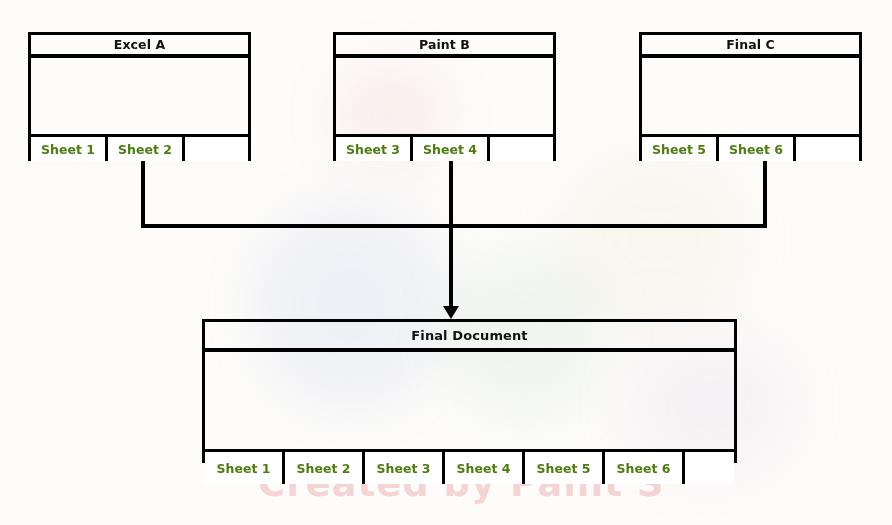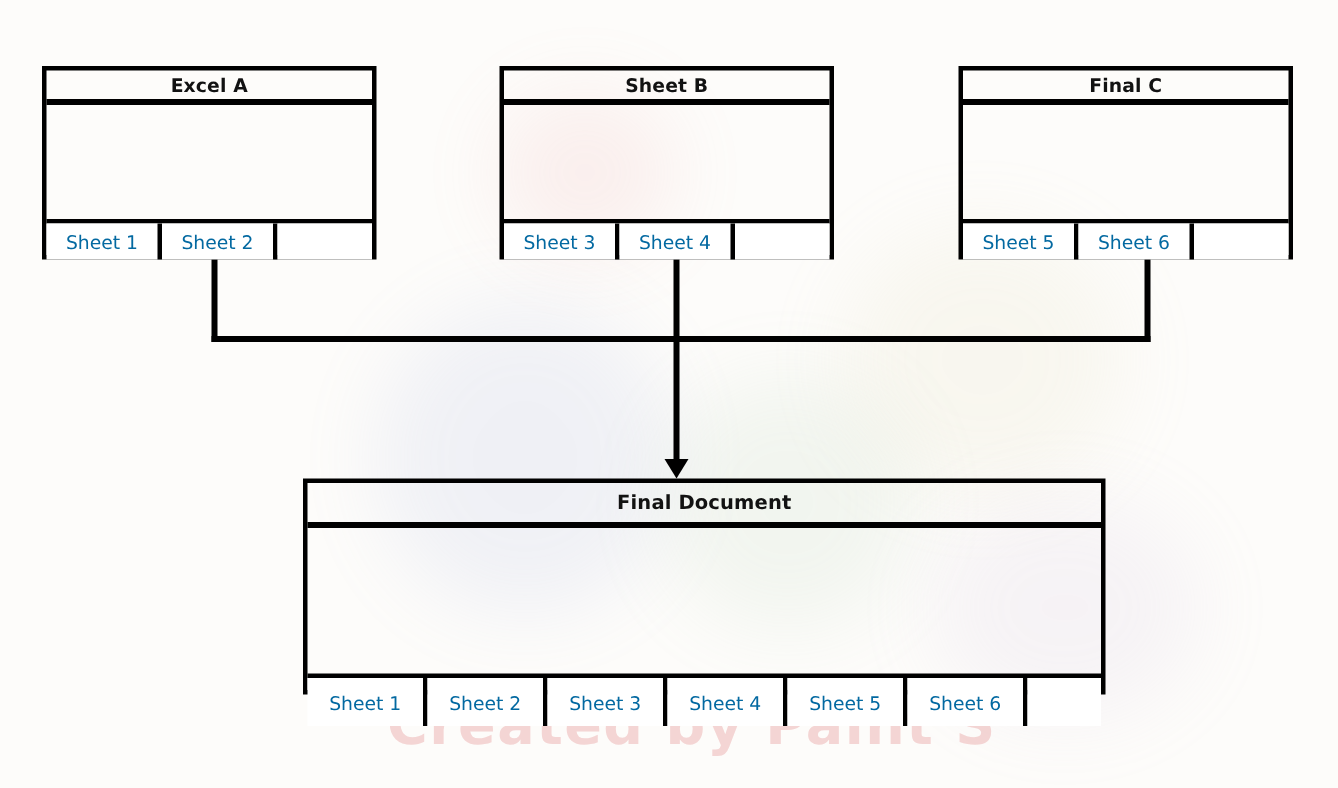"Excel A" .src-box { top: 44px -> 32px }
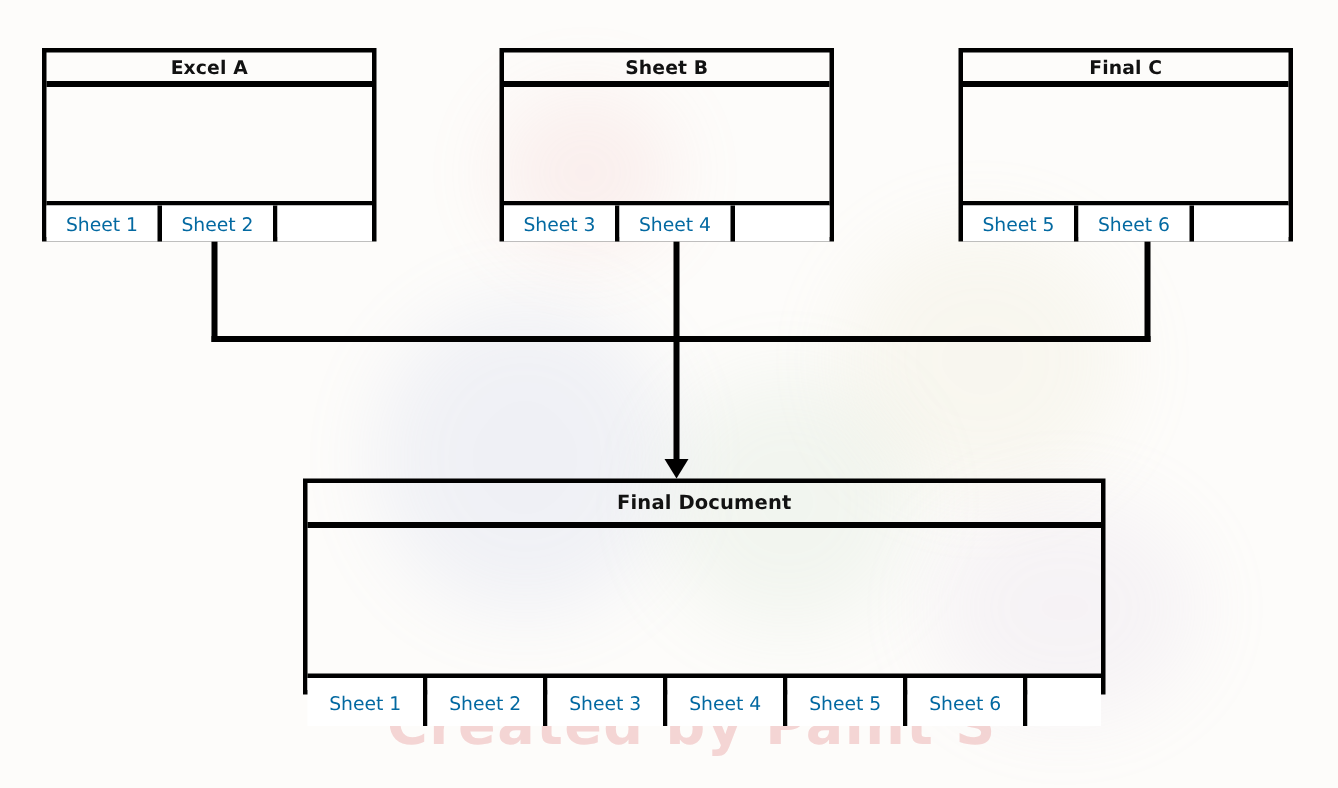"Sheet B" div.doc-title { text: Sheet -> Paint }
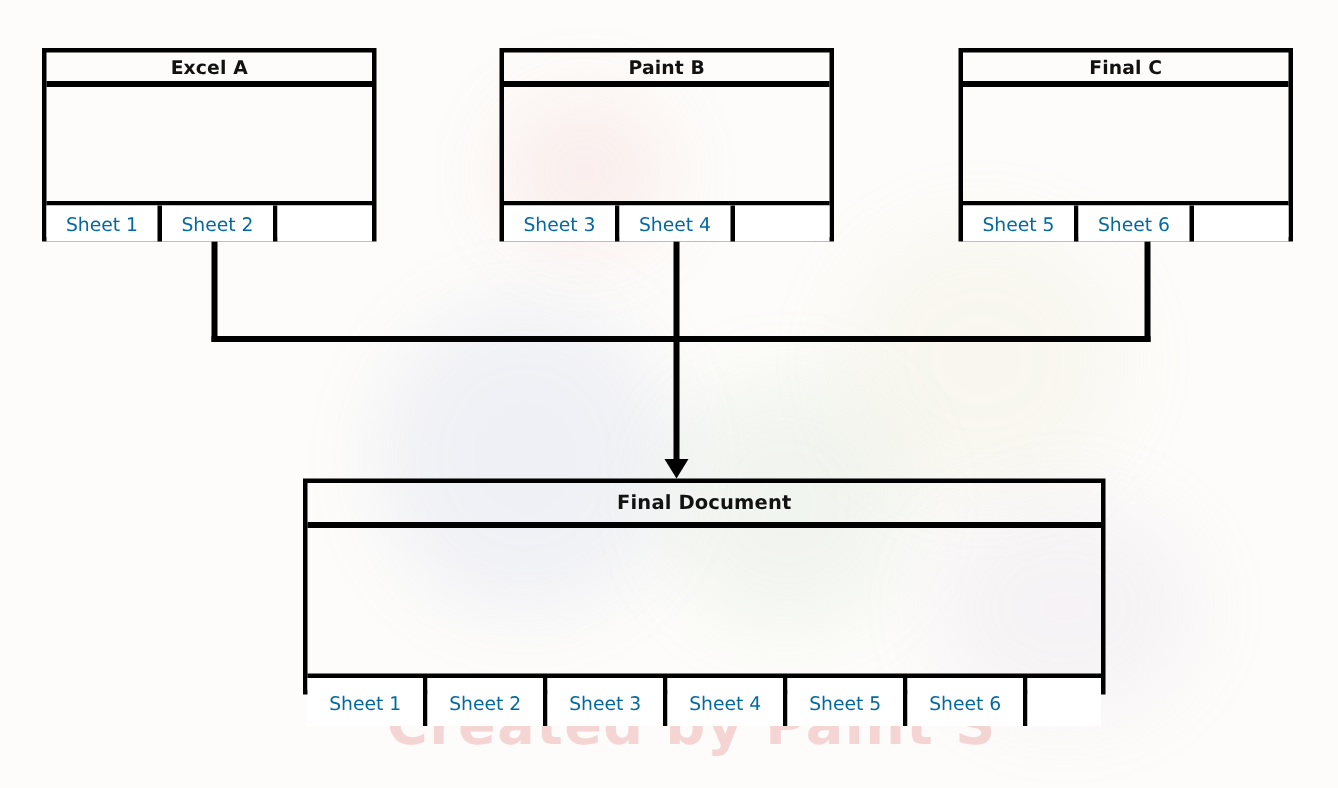"Sheet 1" .tab-cell { color: #0369a1 -> #4d7c0f; font-weight: 400 -> 700 }
